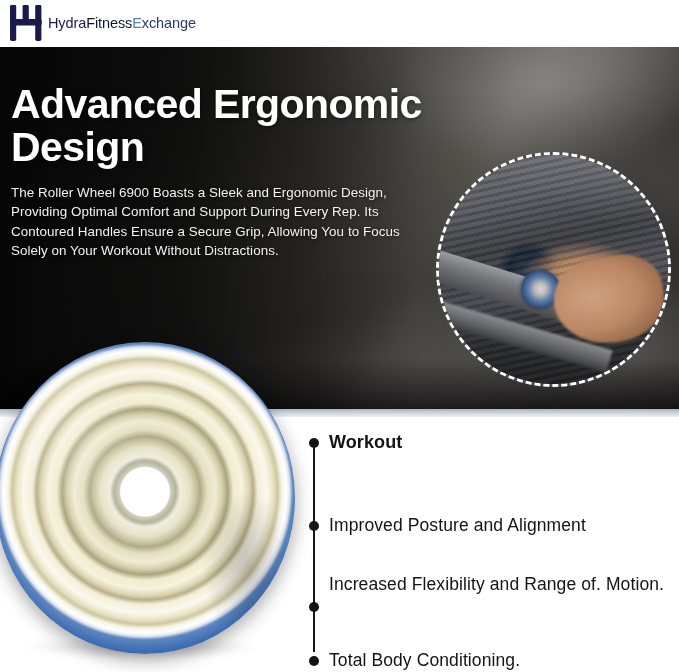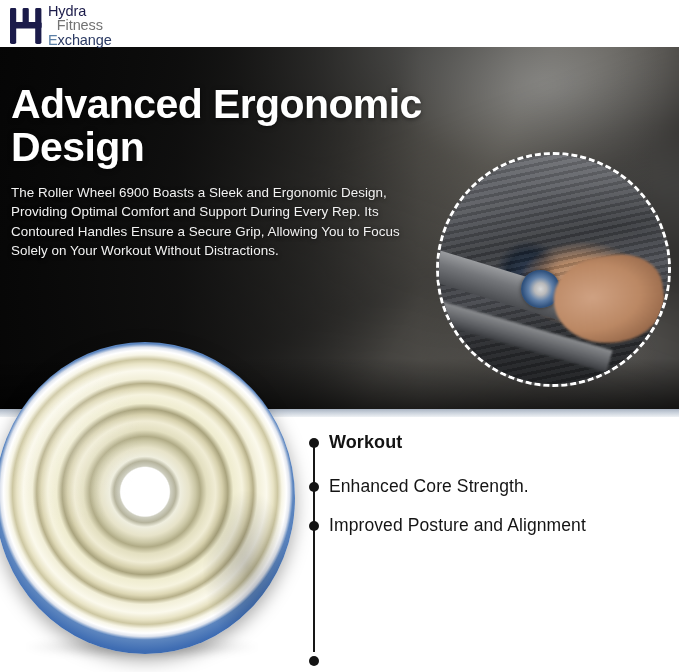"Hydra" .logo-text { flex-direction: column -> row }
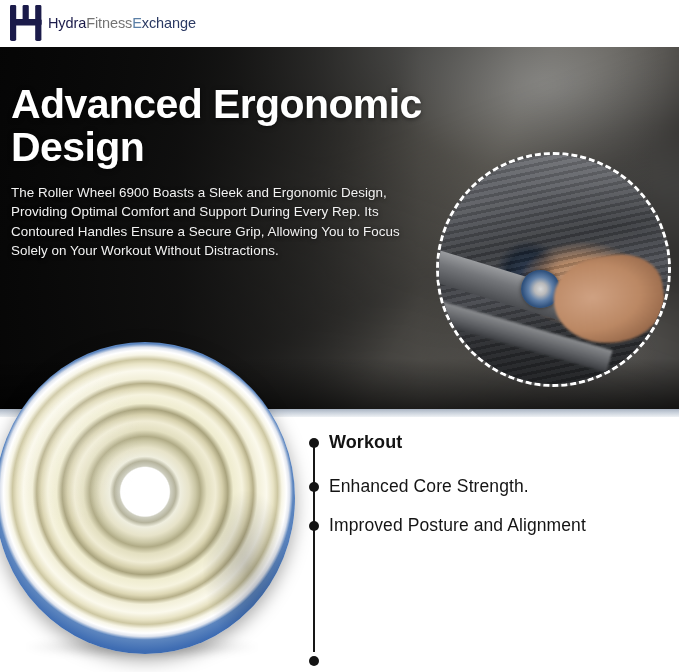"Fitness" .logo-l2 { color: #737373 -> #0f172a }
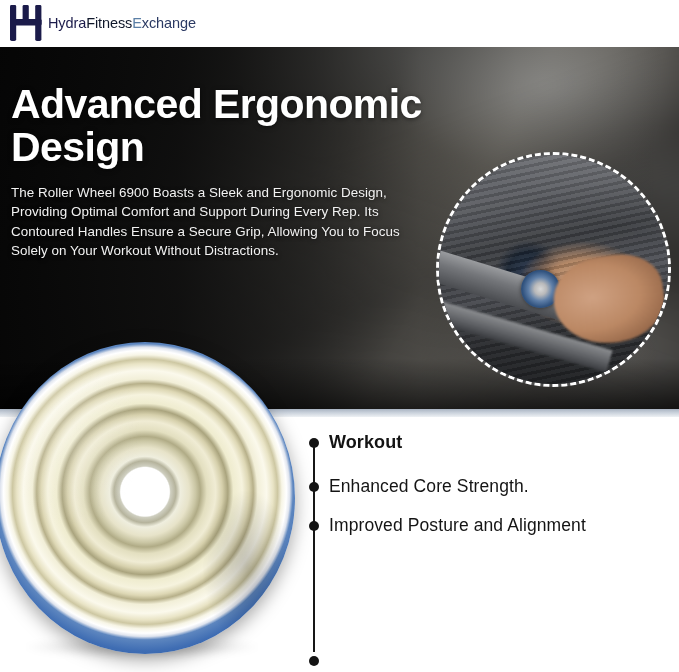"Enhanced Core Strength." div.benefit-row { html: <div> <span></span> <span>Enhanced Core Strength.</span> </div> -> none }
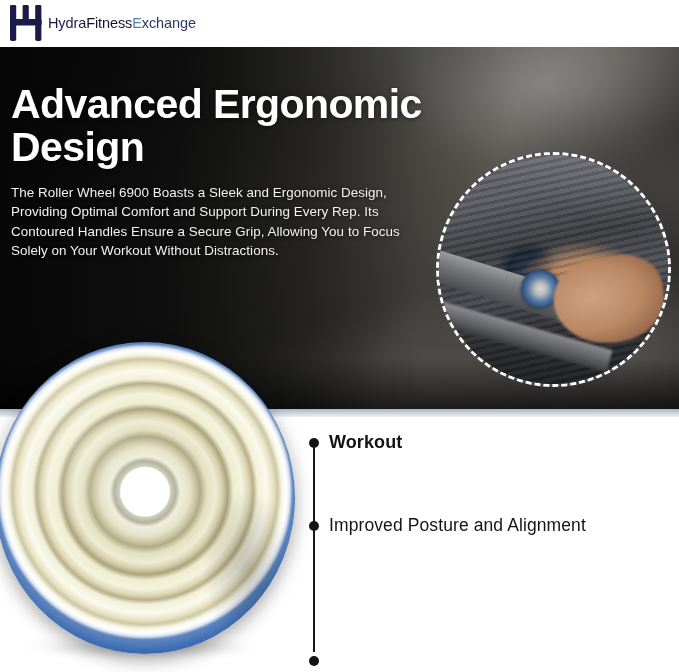"Increased Flexibility and Range of." div.benefit-row { html: none -> <div> <span></span> <span>Increased Flexibility and Range of. Motion.</span> </div> }
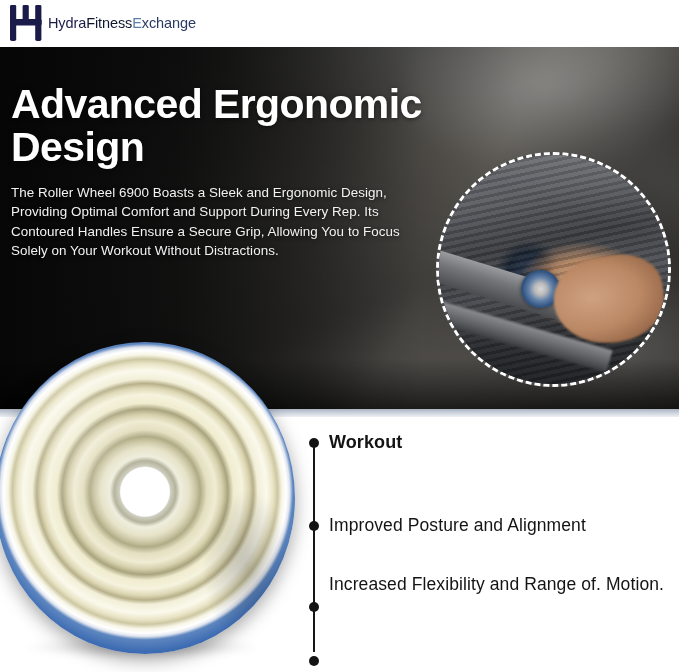"Total Body Conditioning." span.txt { html: none -> <span>Total Body Conditioning.</span> }
